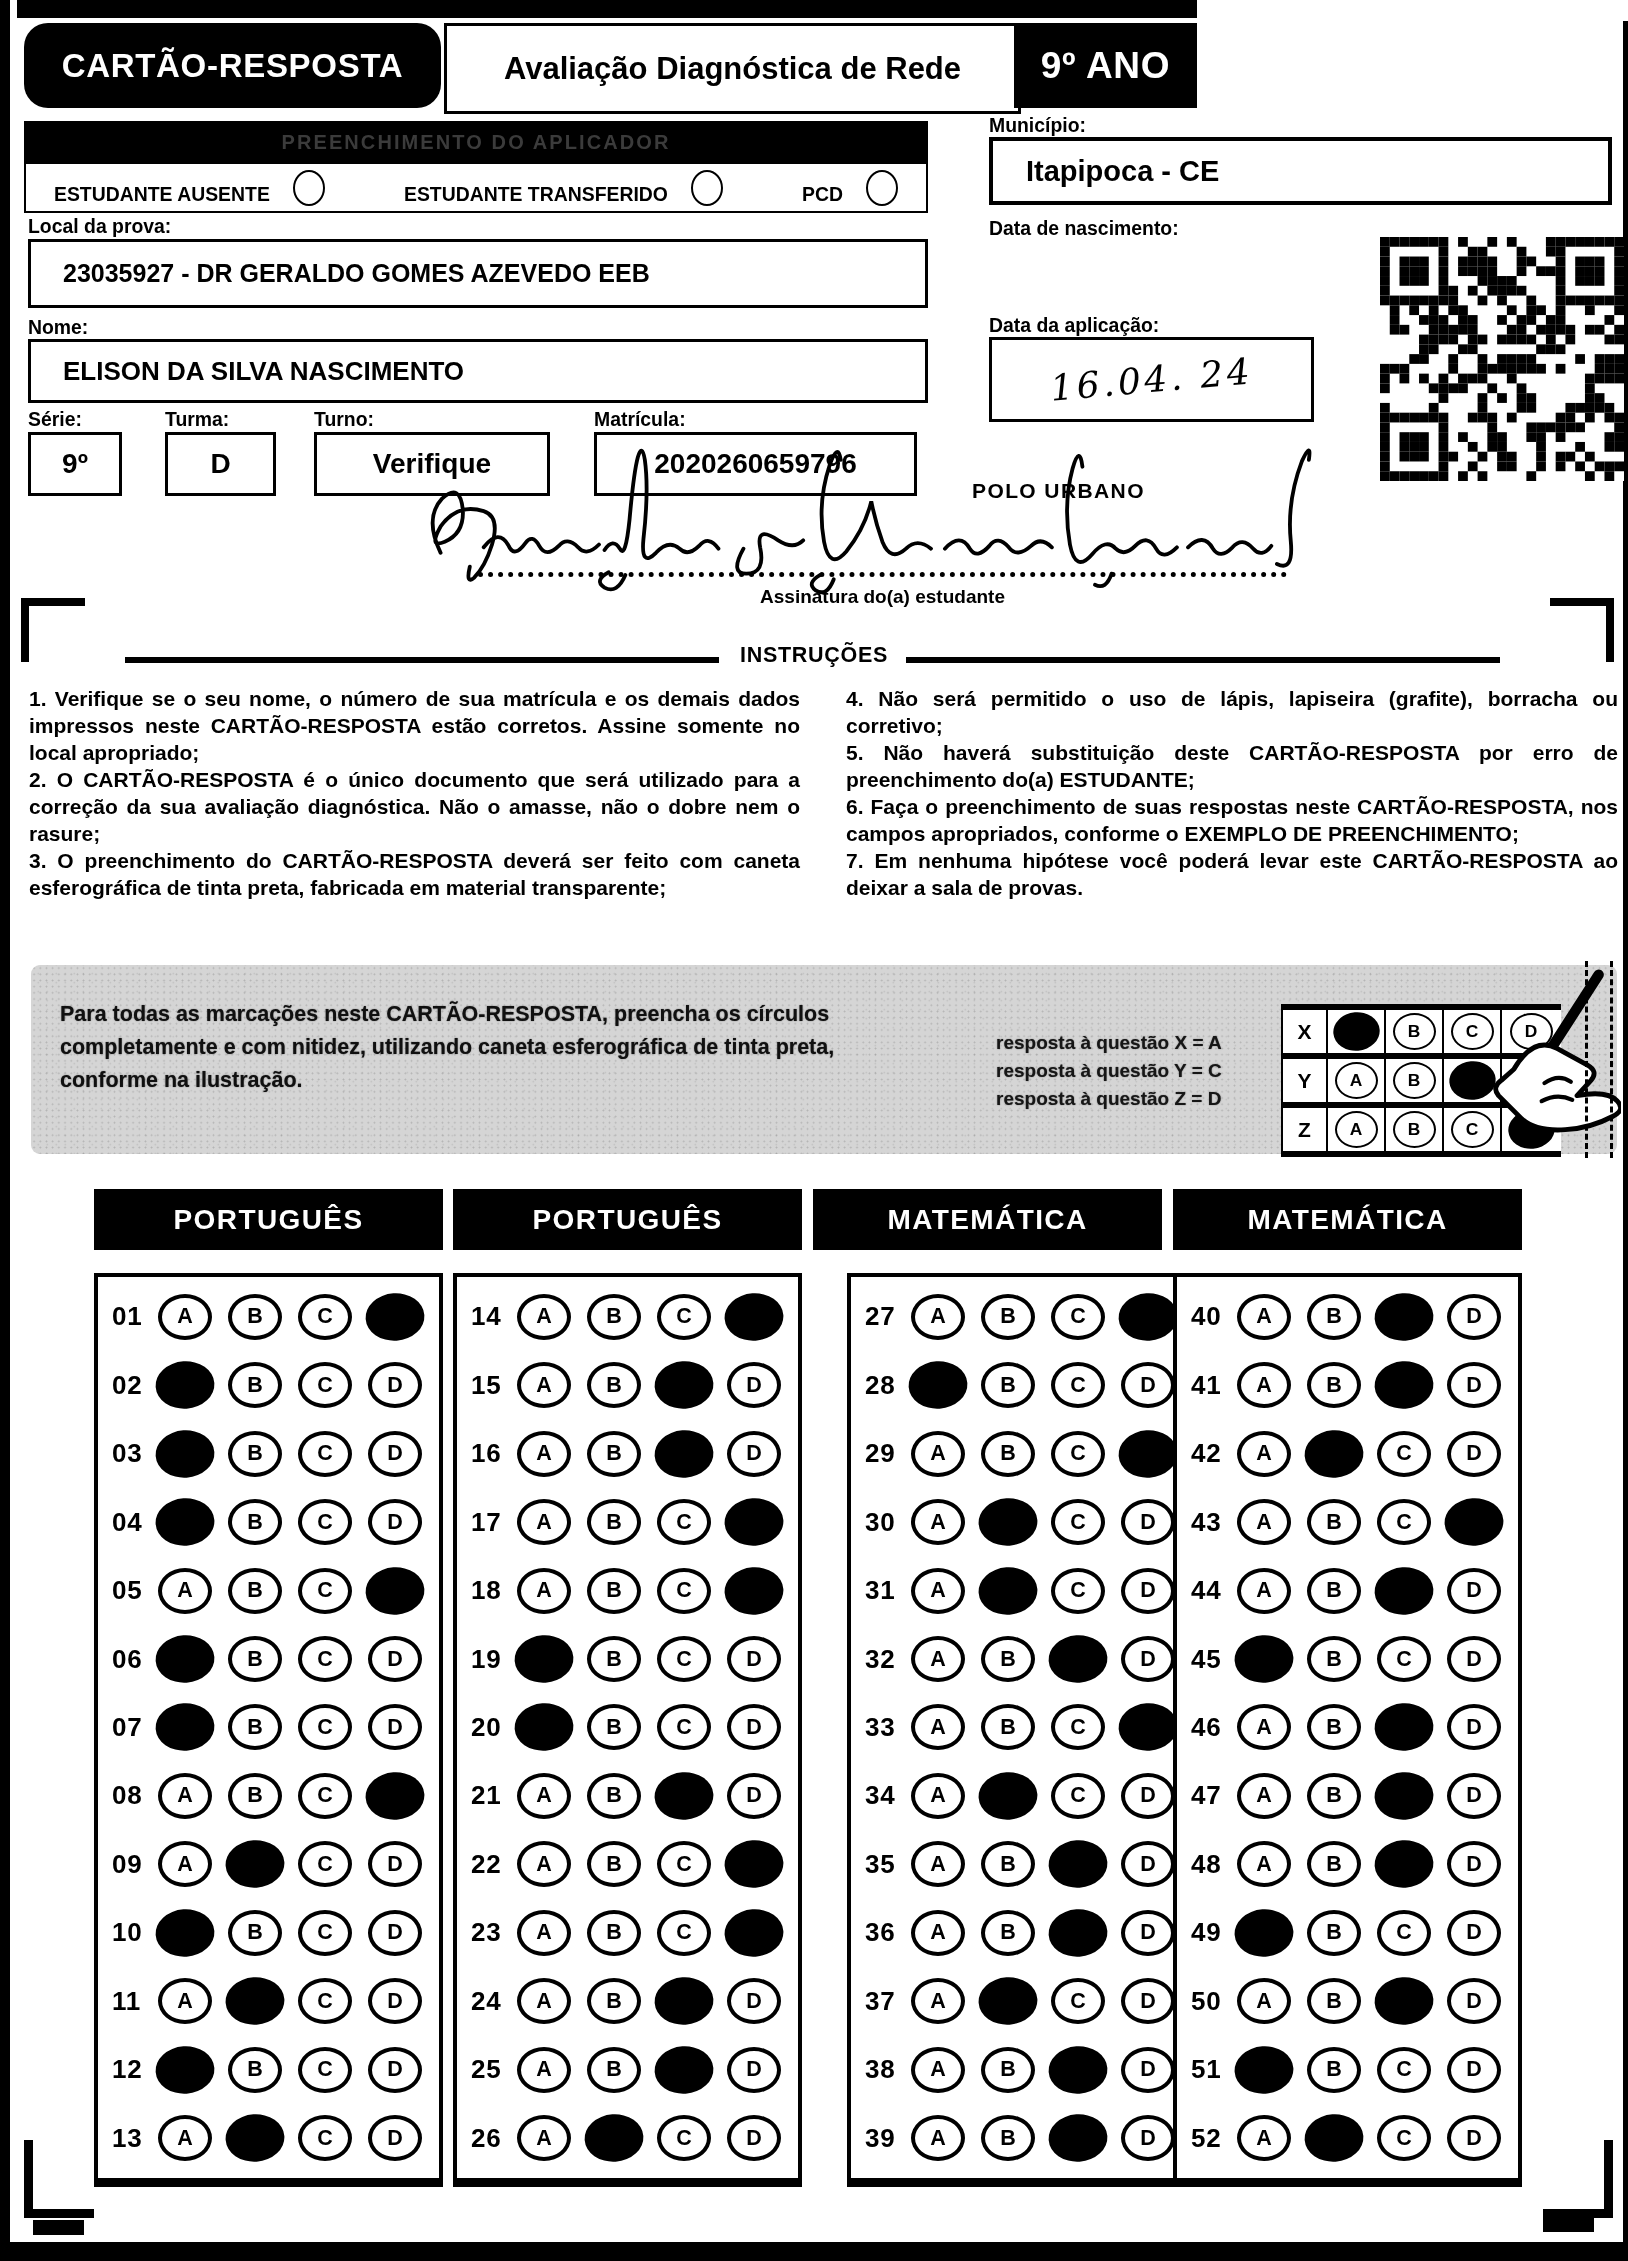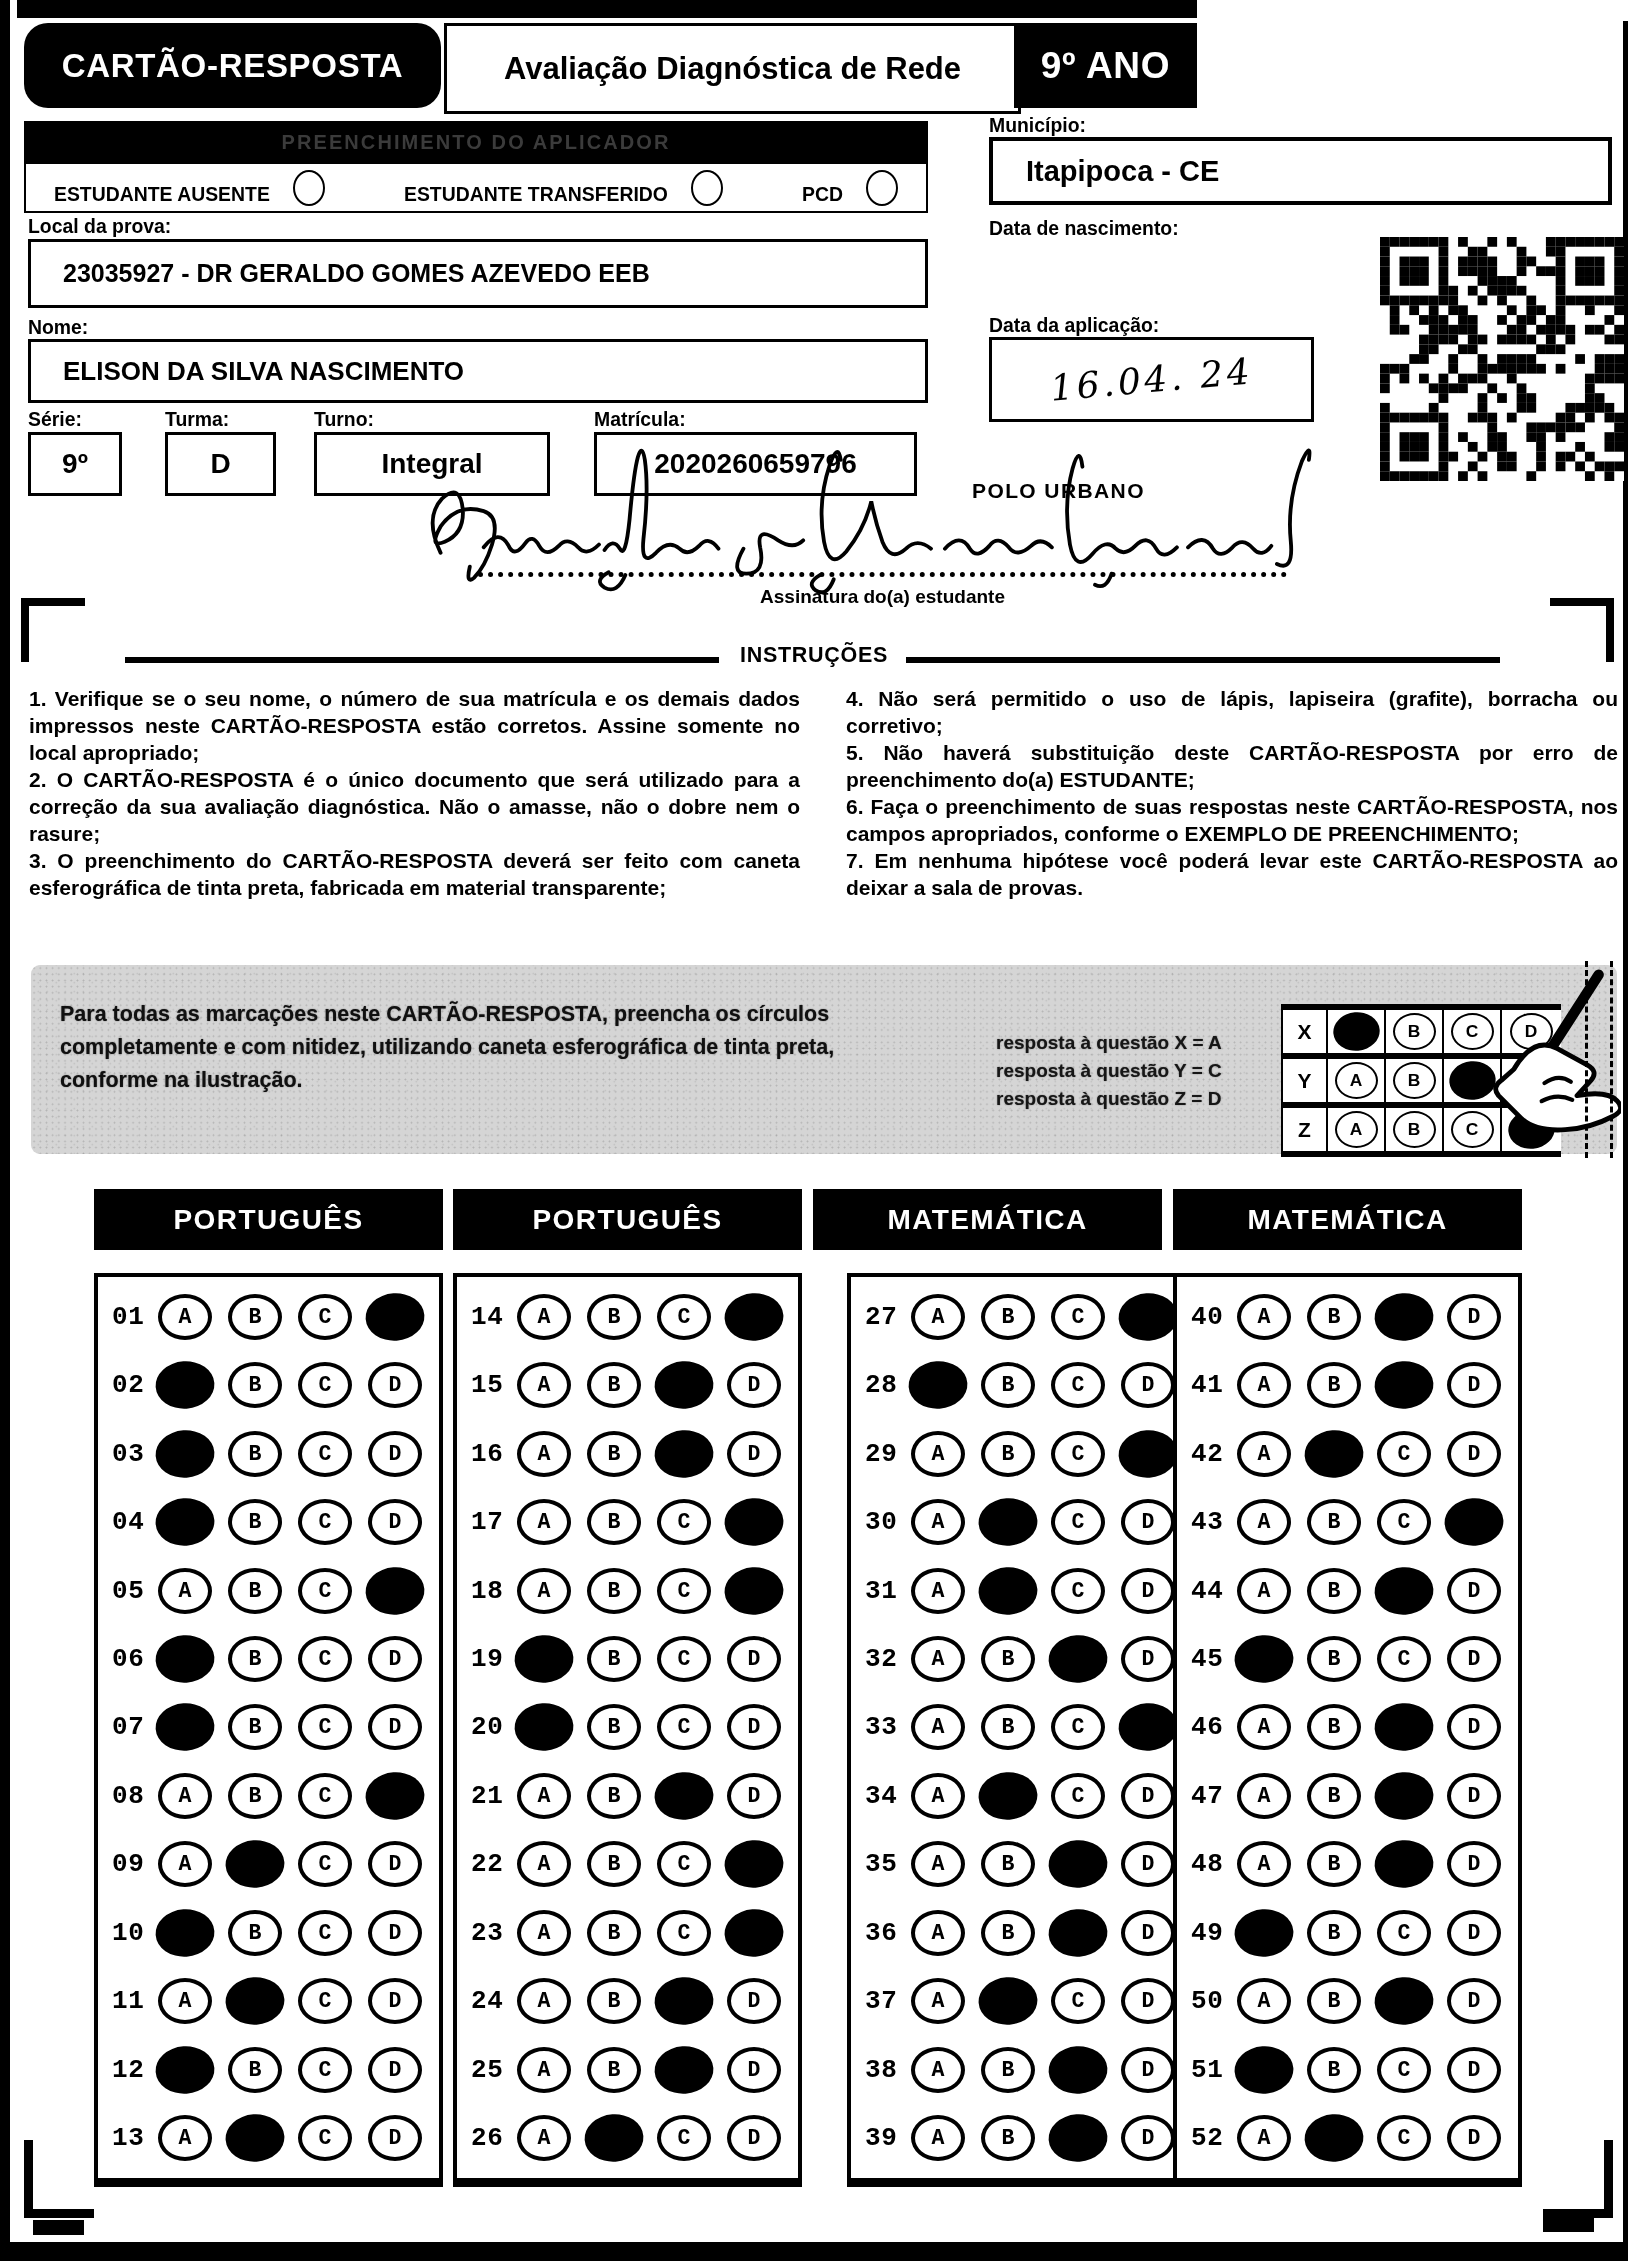"Integral" div.abs { text: Integral -> Verifique }
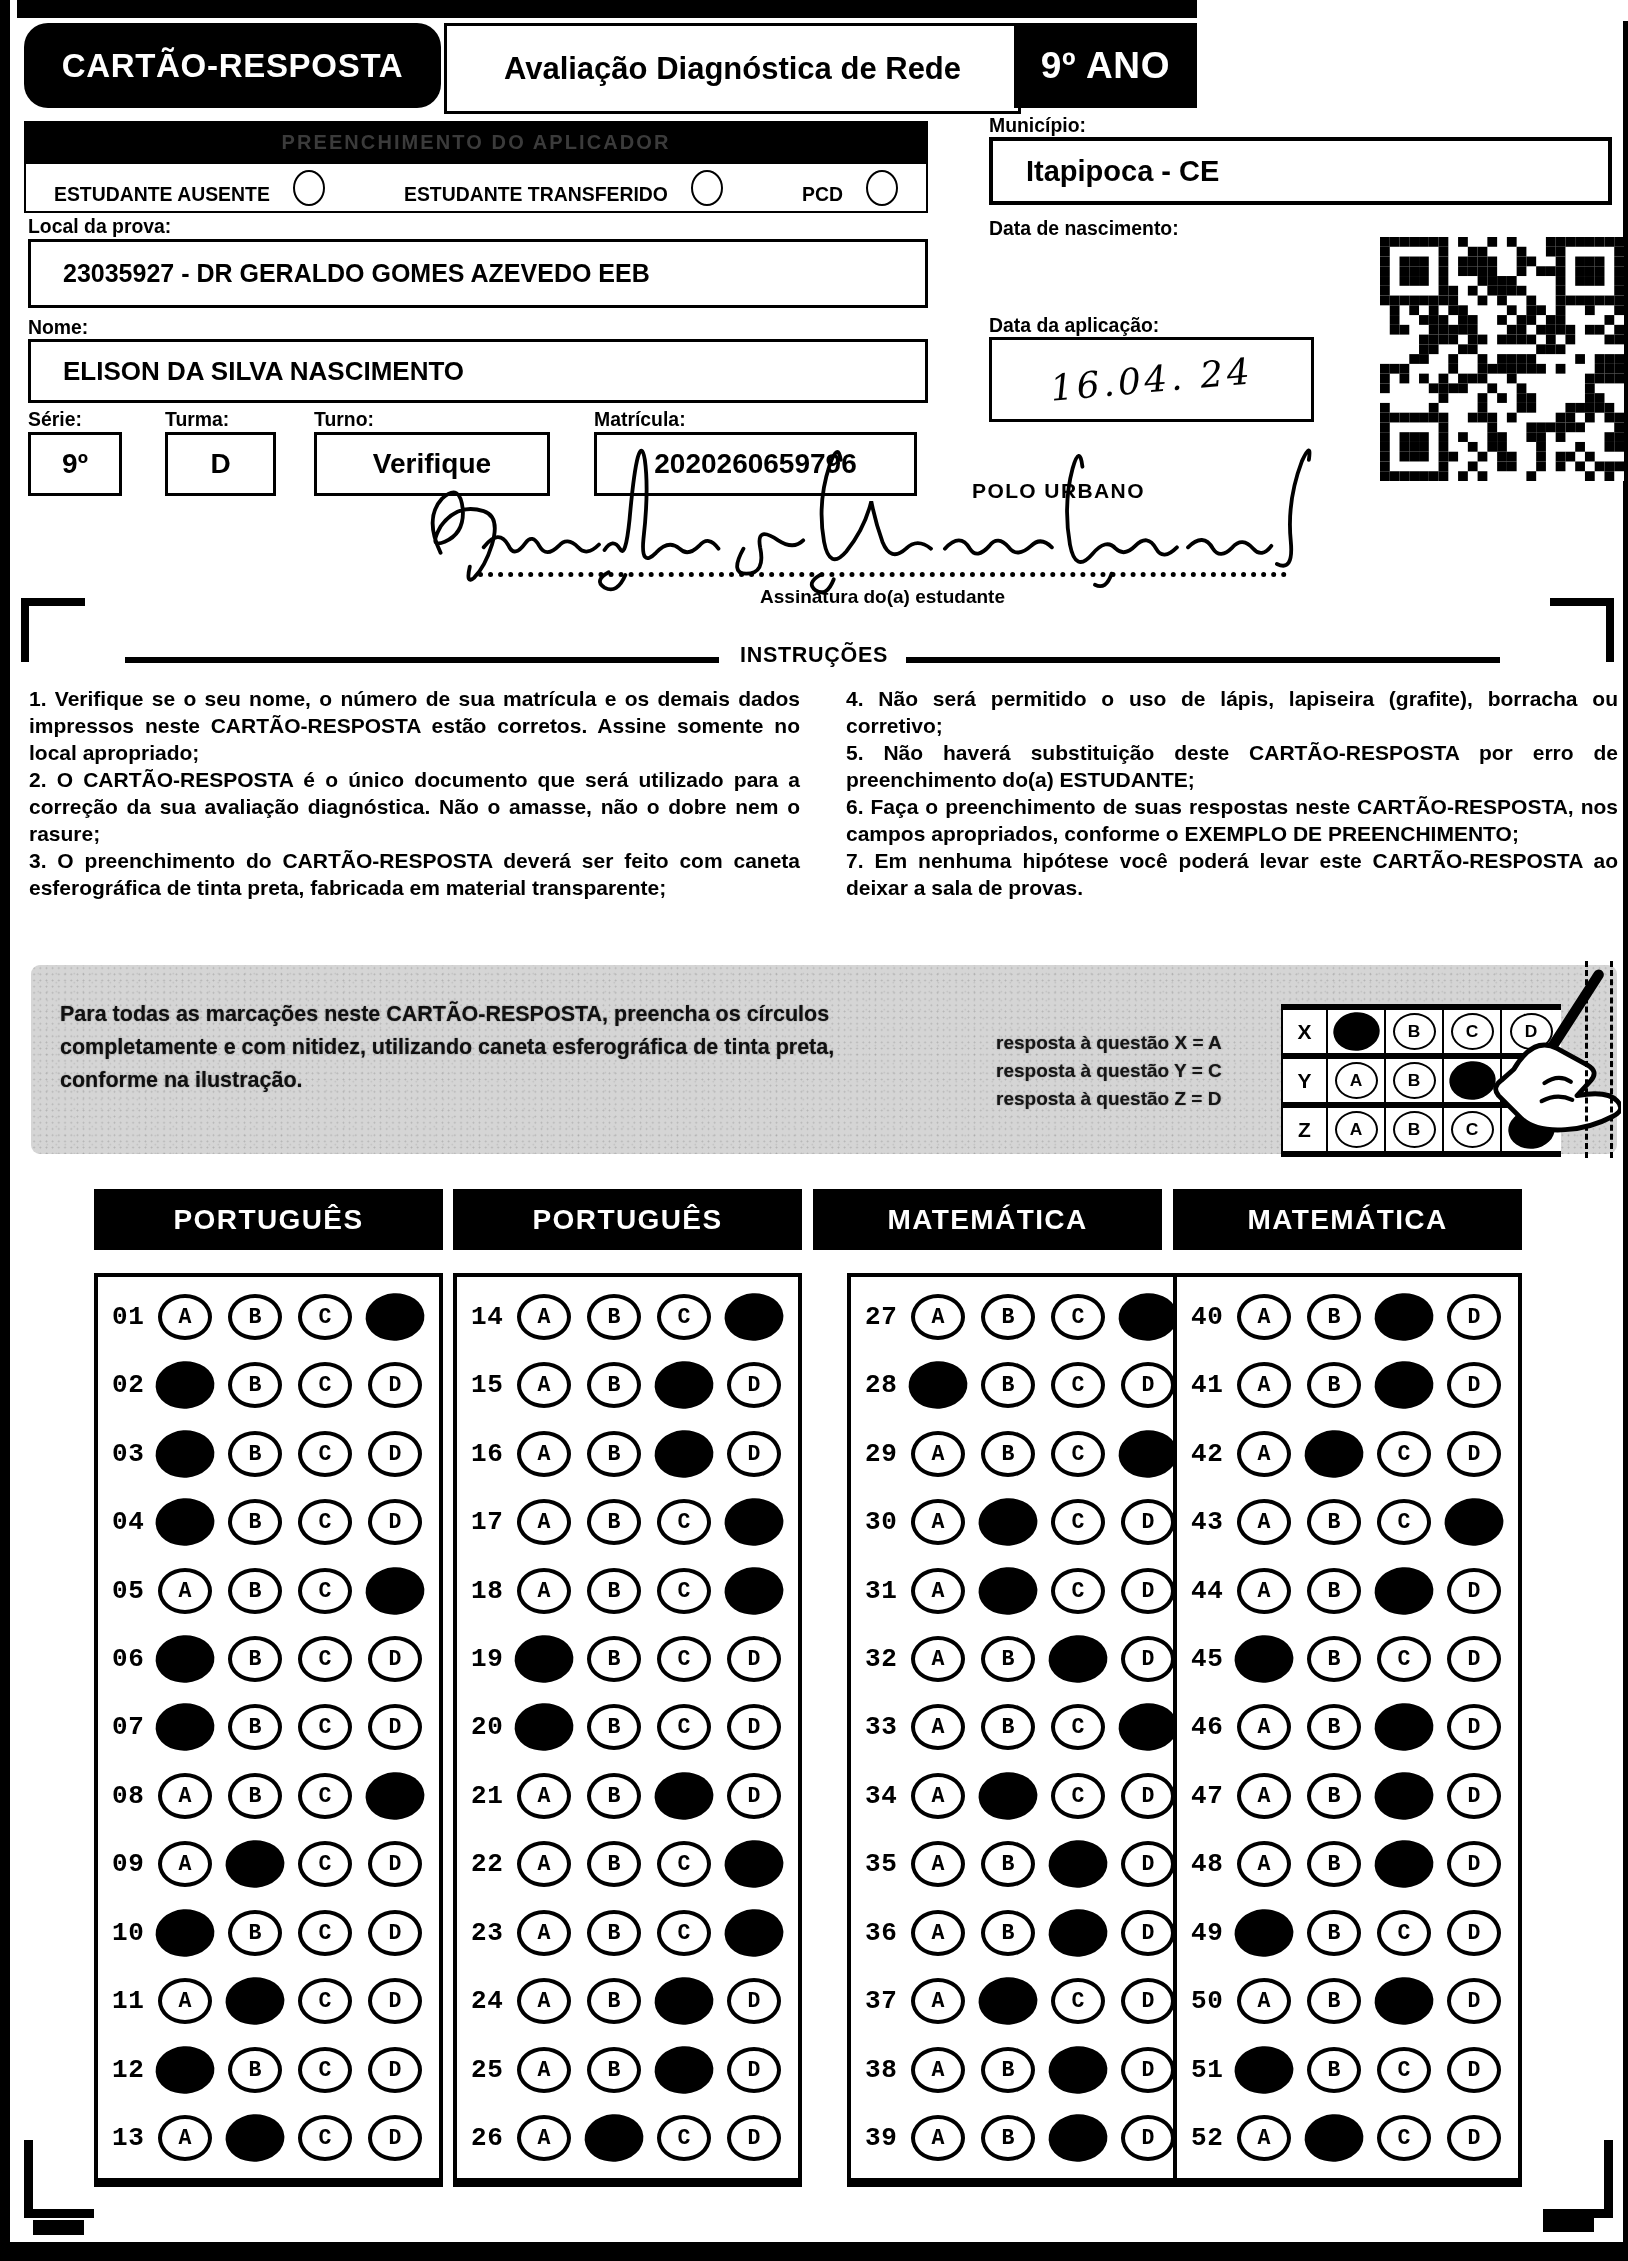"01" .q-row { font-family: Liberation Mono, monospace -> none }
